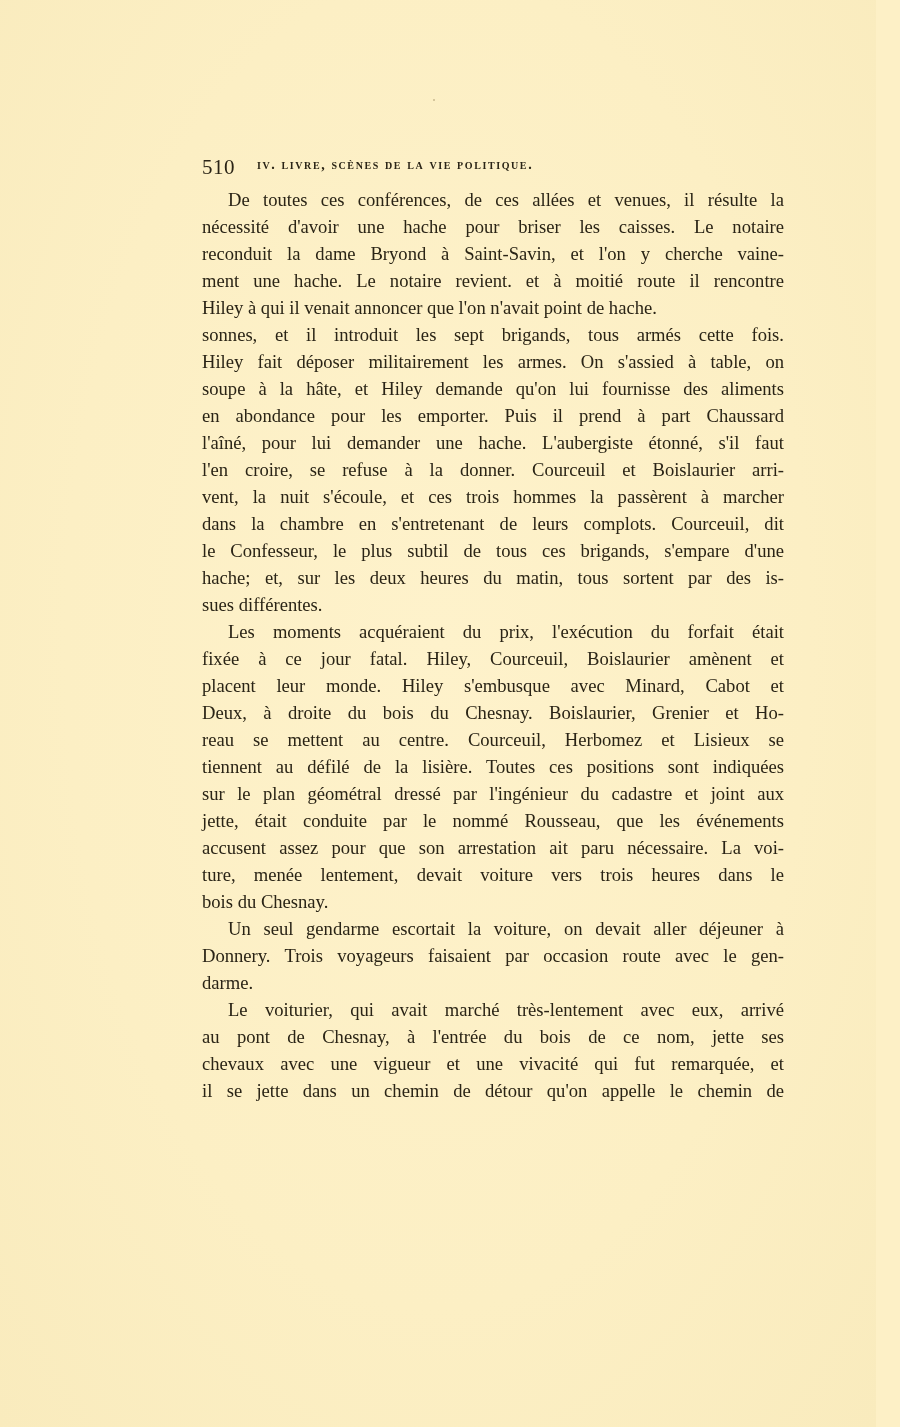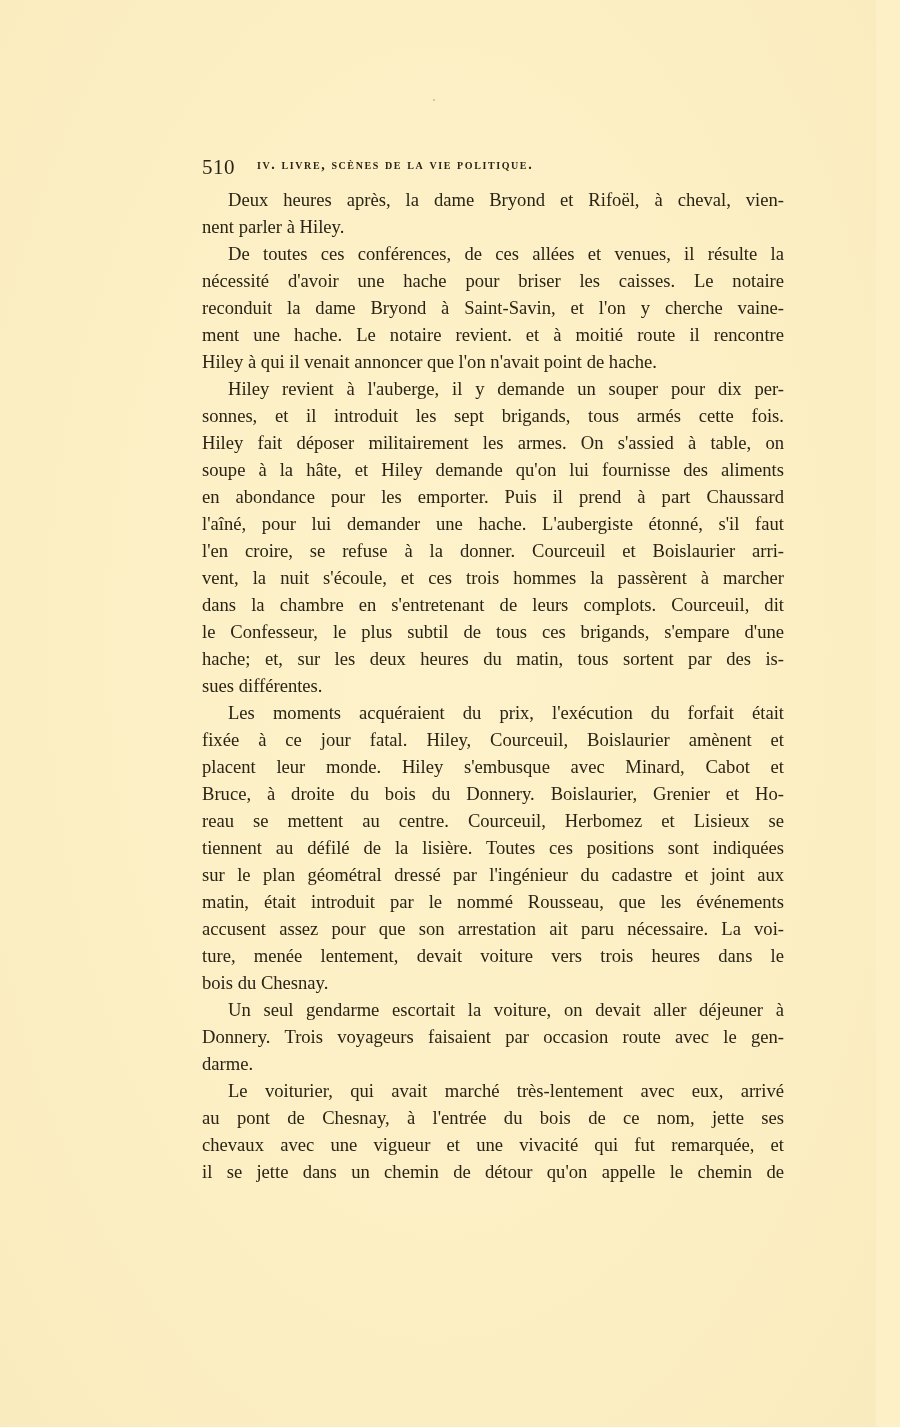"Deux heures après, la dame" div { html: <div> <span>Deux heures après, la dame Bryond et Rifoël, à cheval, vien-</span> <span>nent parler à Hiley.</span> </div> -> none }
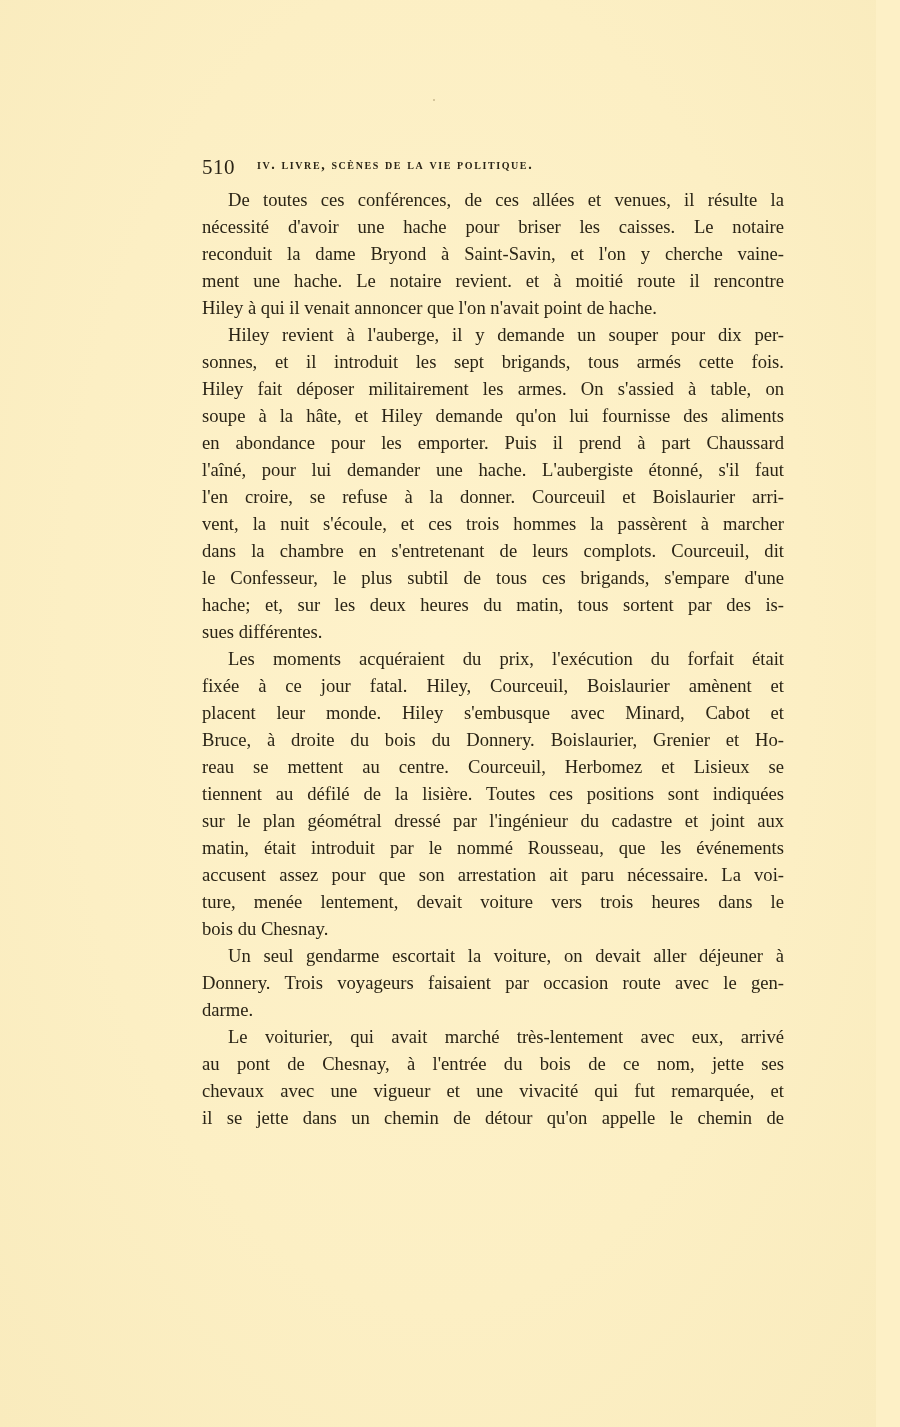"Hiley revient à l'auberge, il" span.line { html: <span>Hiley revient à l'auberge, il y demande un souper pour dix per-</span> -> none }
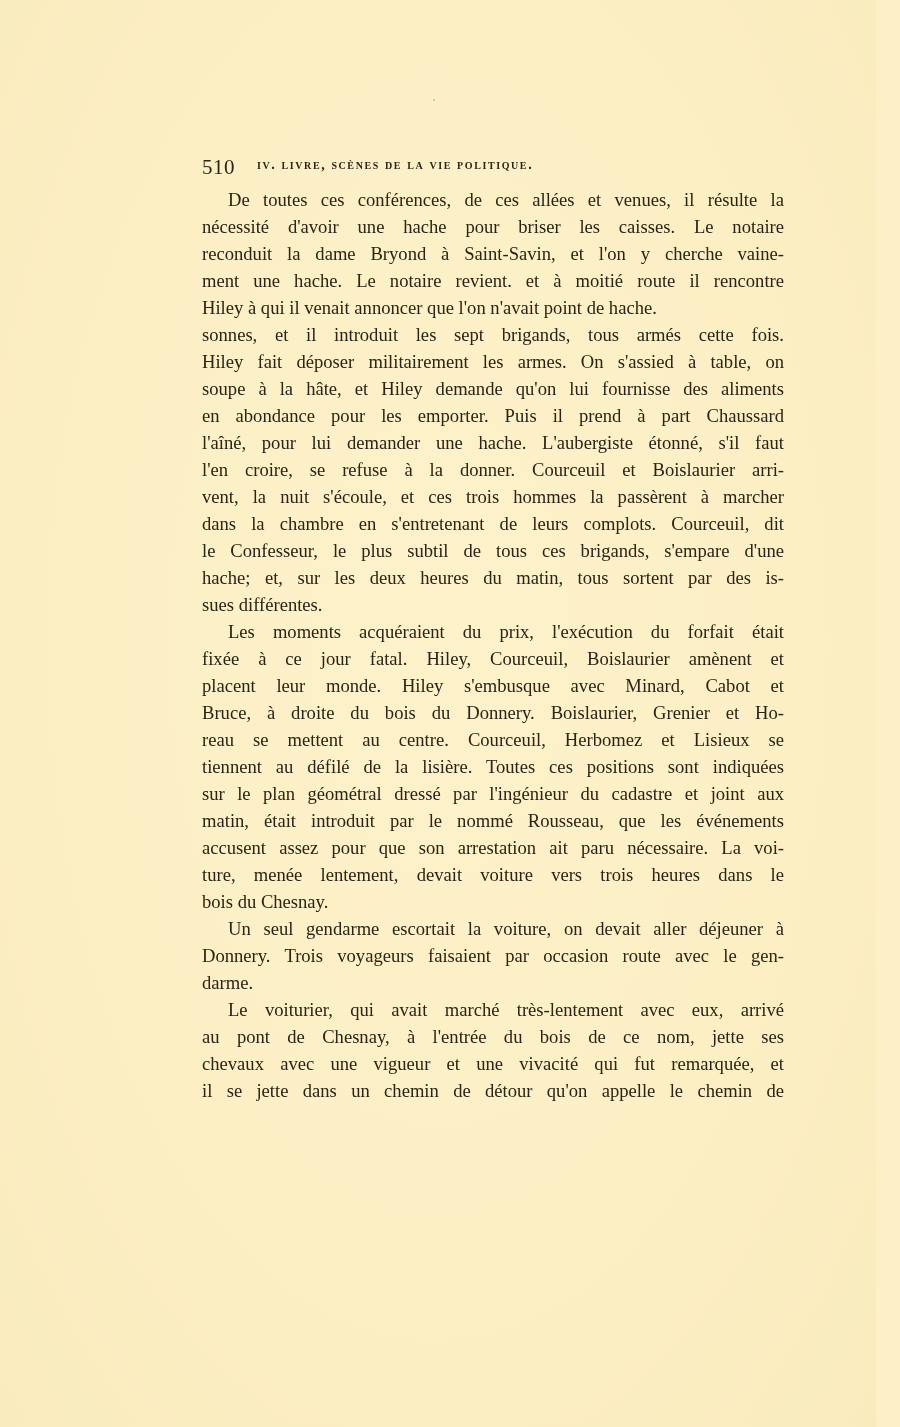"Bruce, à droite du bois" span.line { text: Bruce, à droite du bois du Donnery -> Deux, à droite du bois du Chesnay }
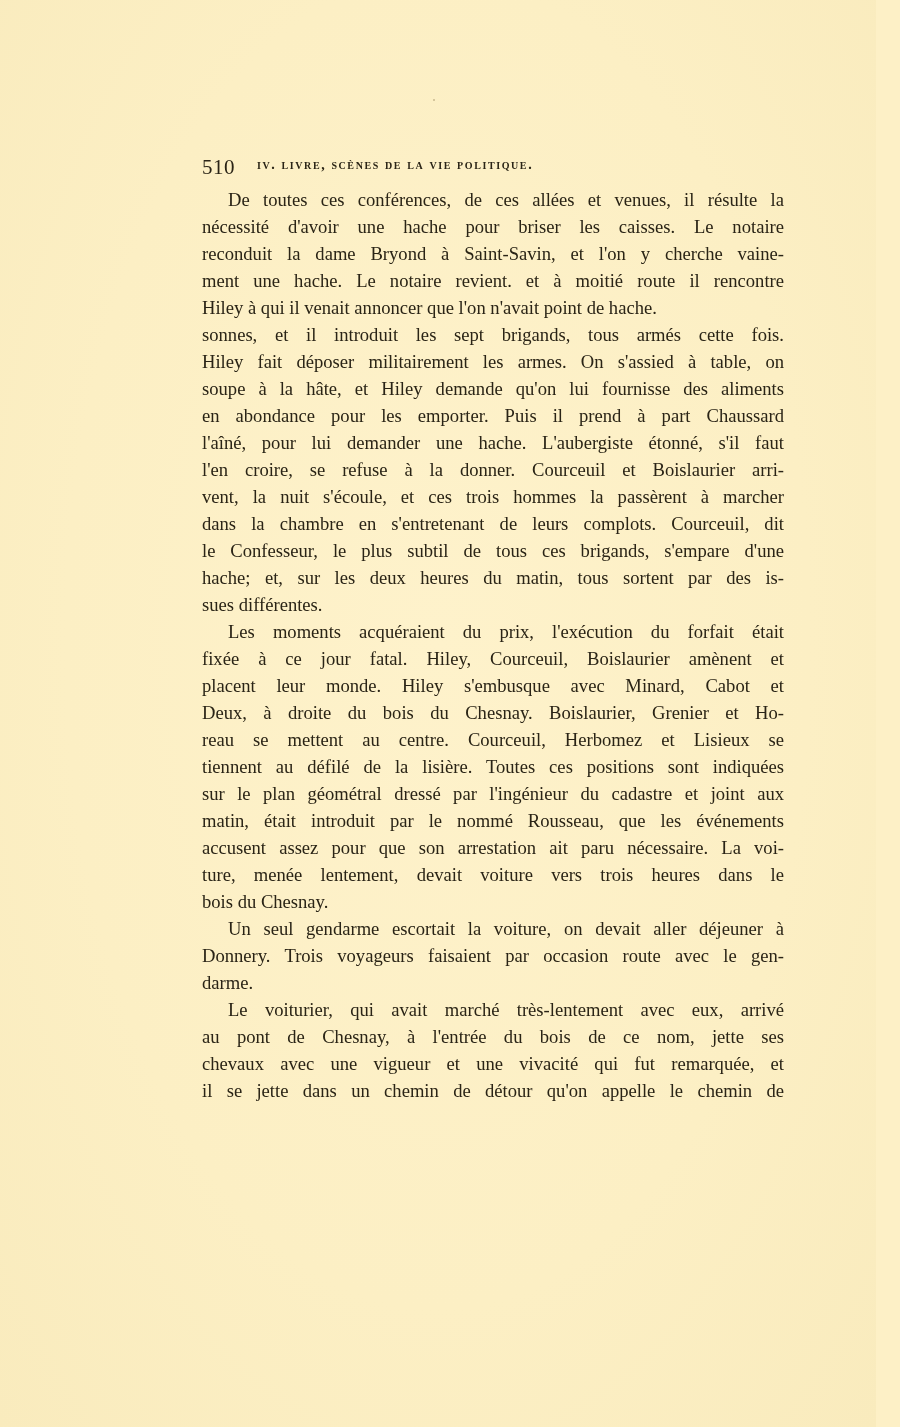"matin, était introduit par le" span.line { text: matin, était introduit -> jette, était conduite }
